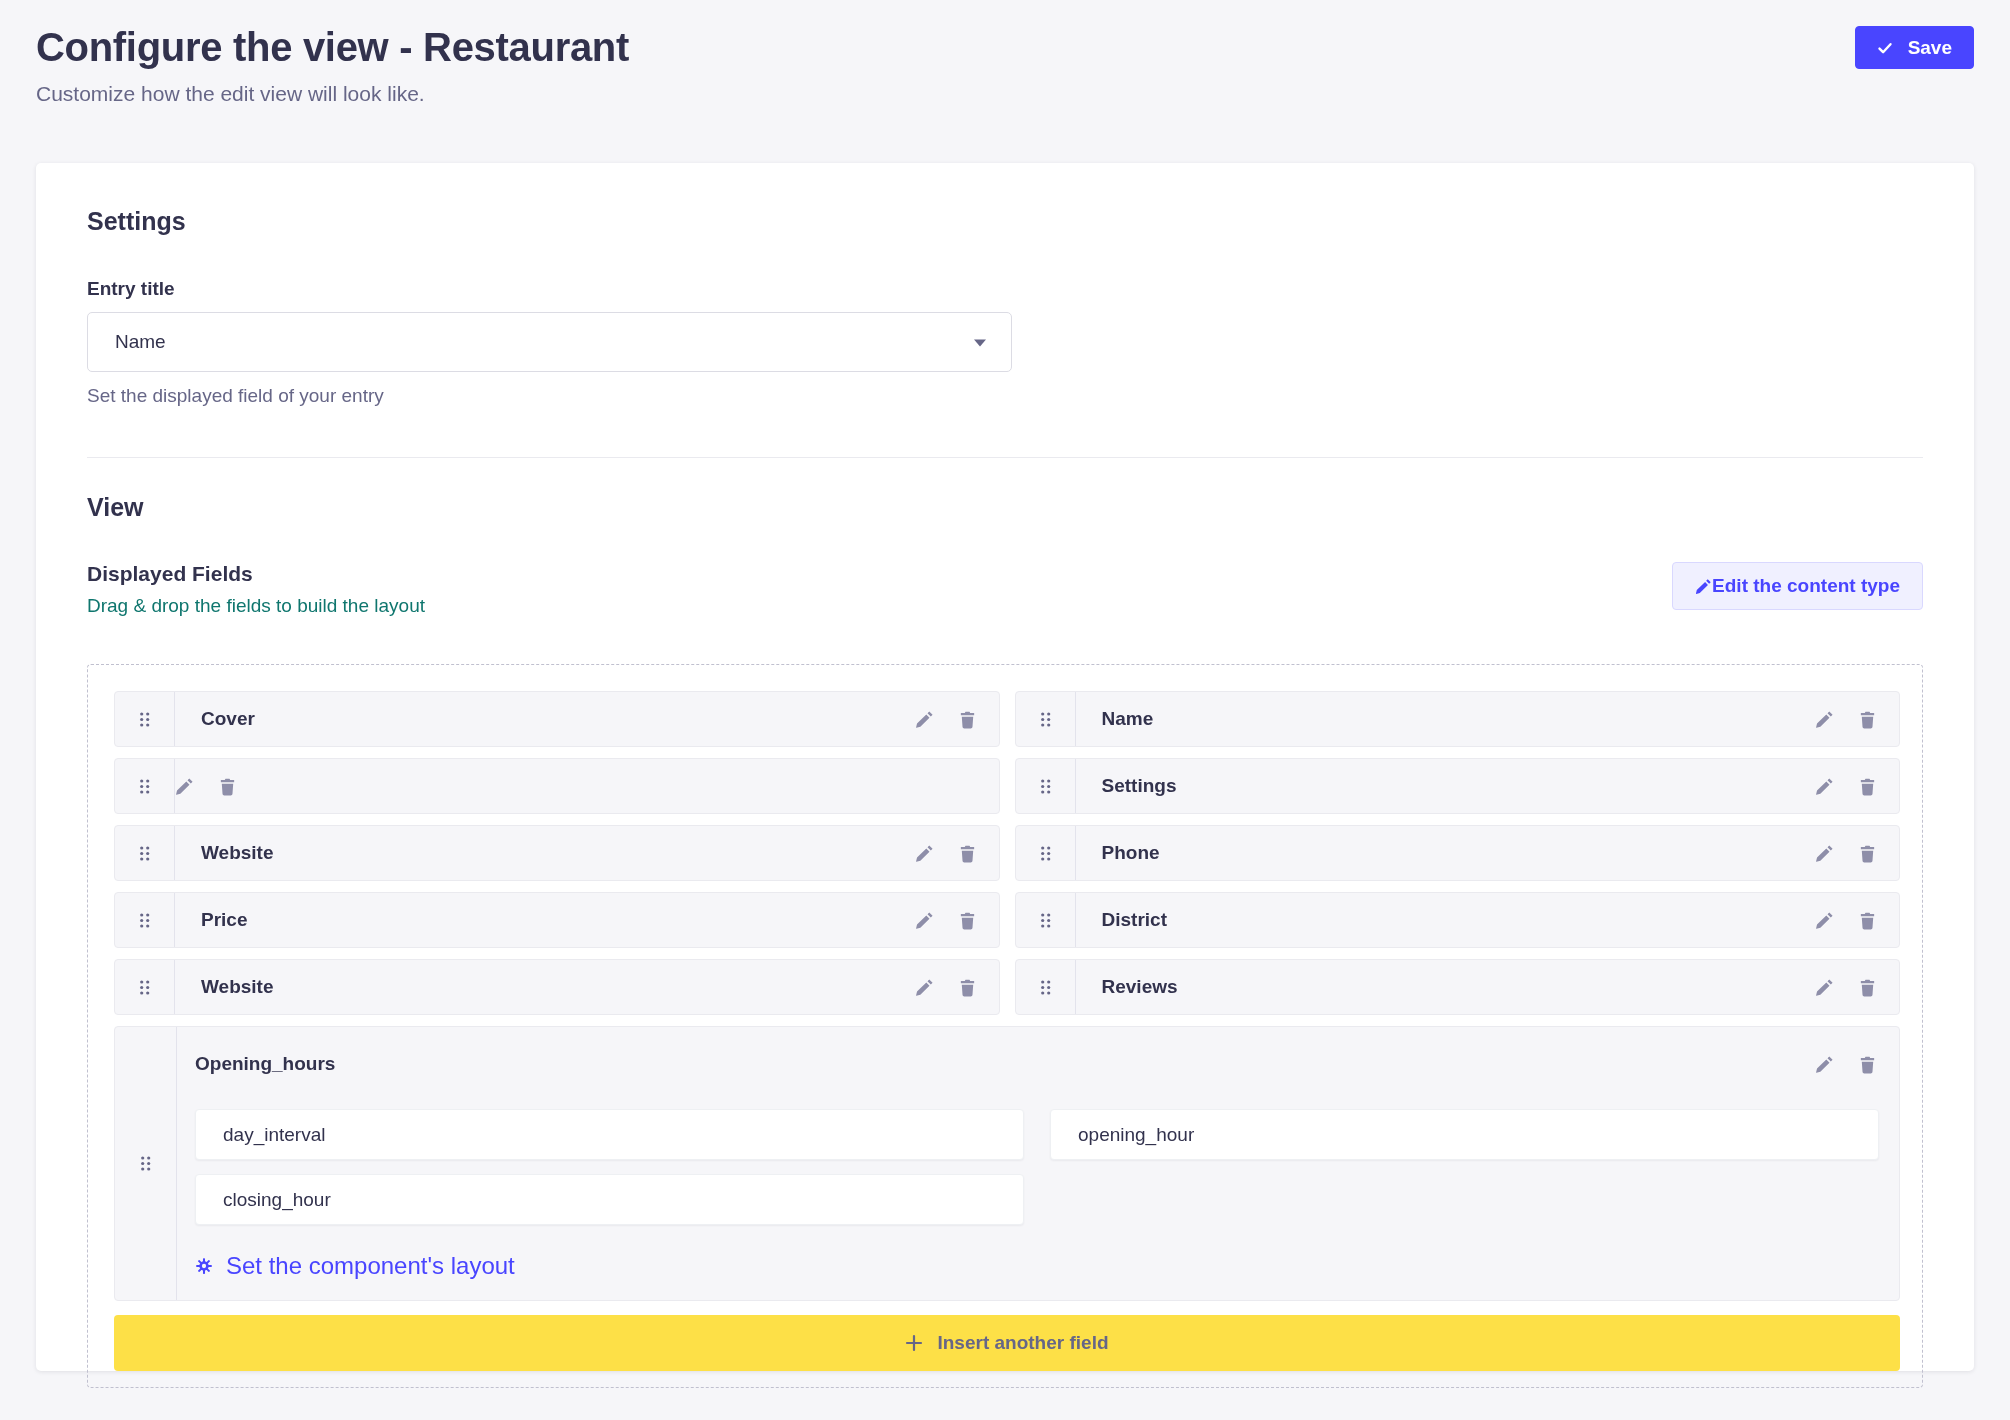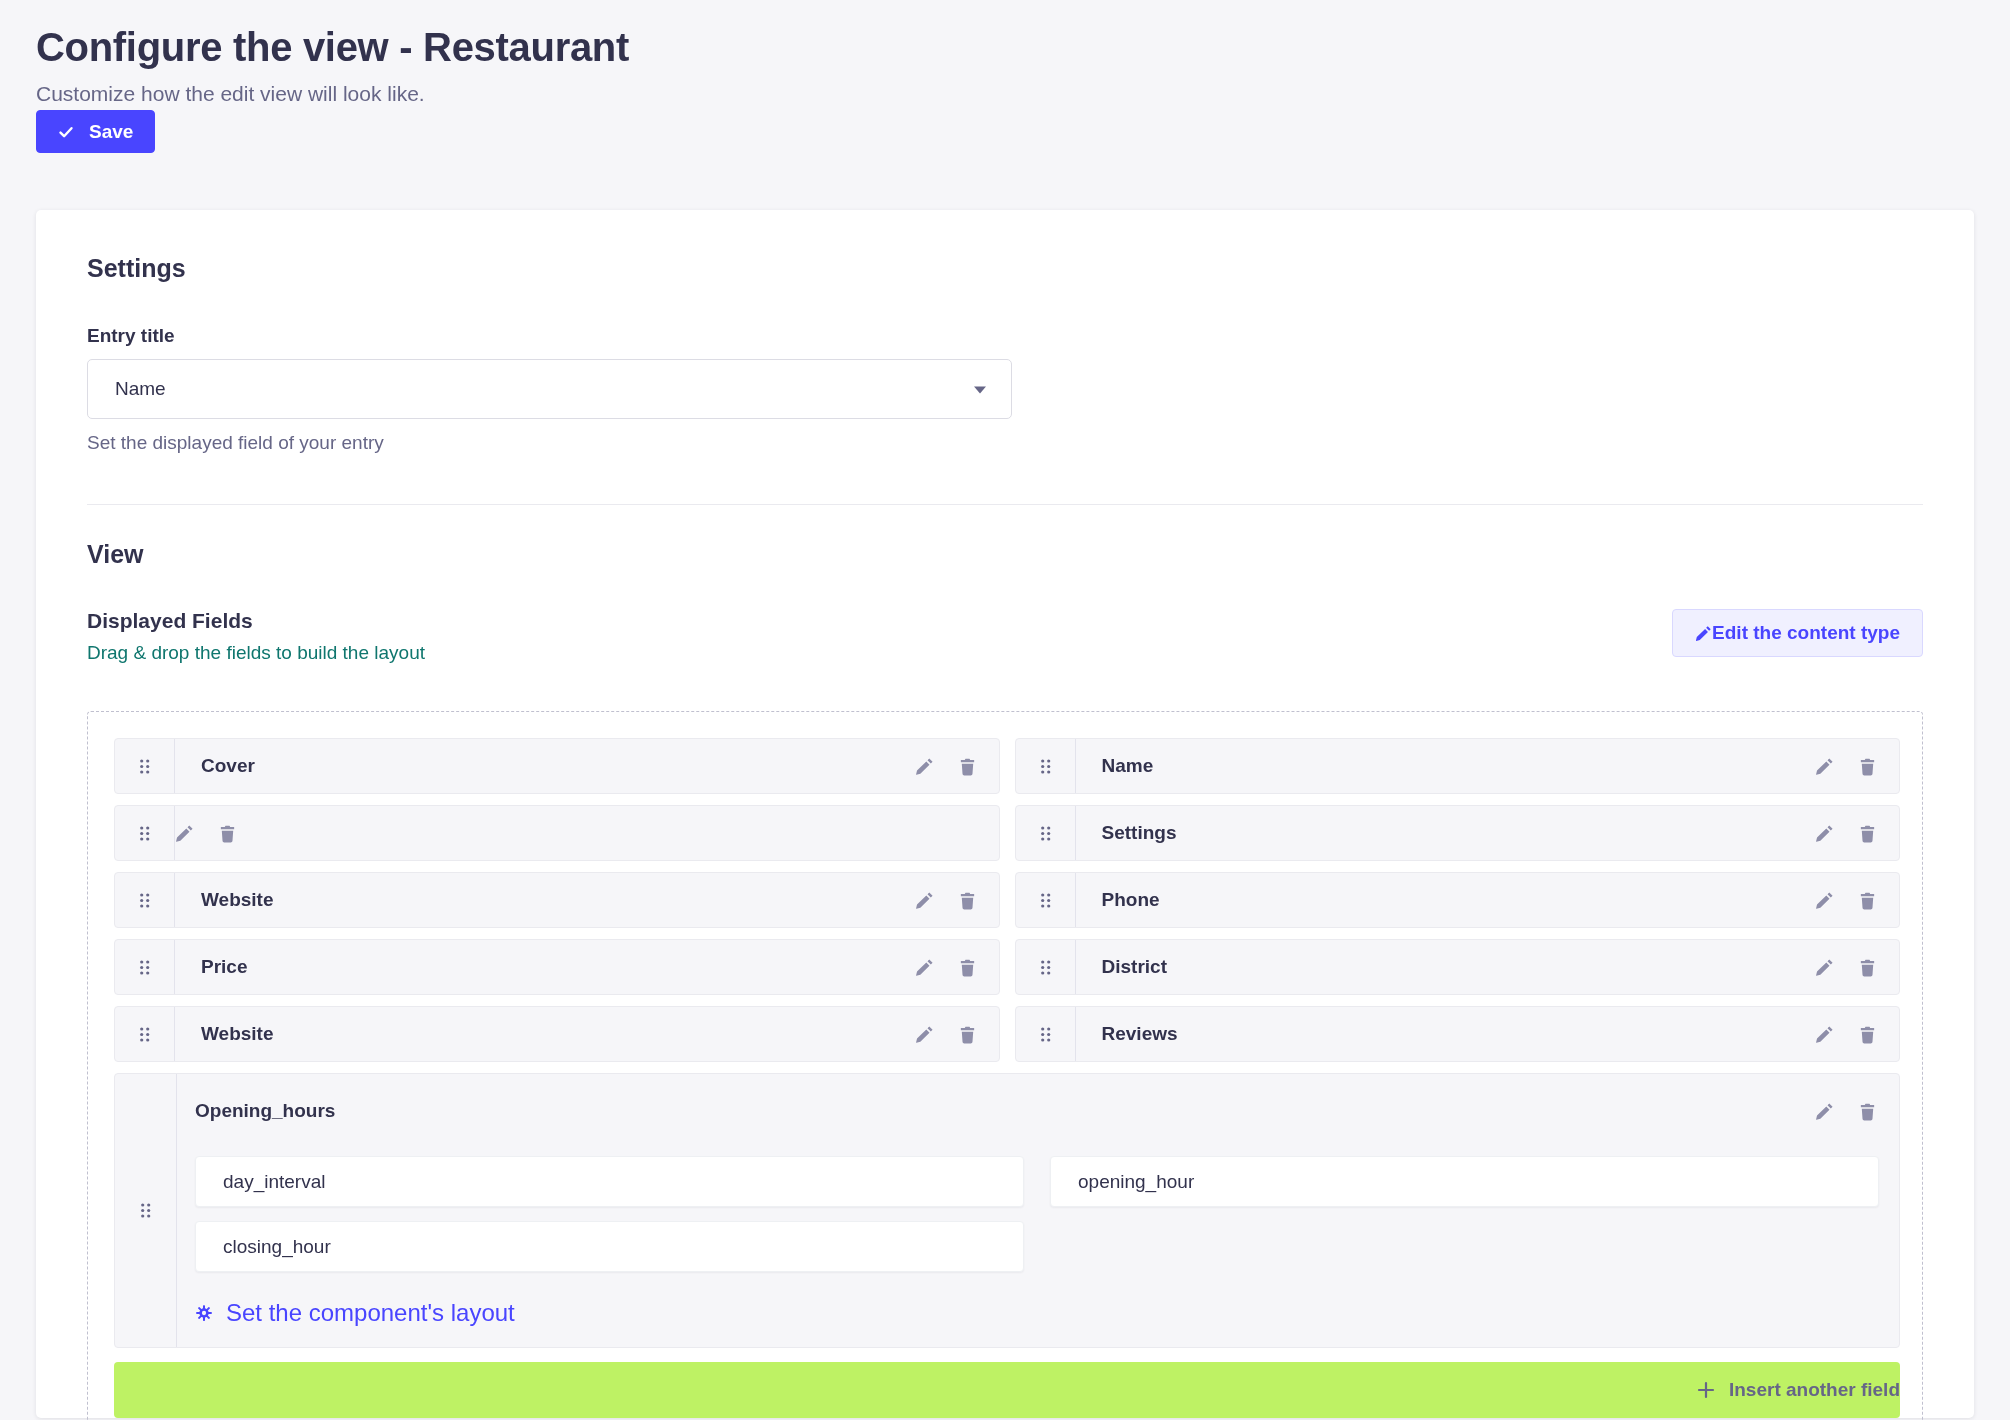"Configure the view - Restaurant" .page-header { flex-direction: column -> none }
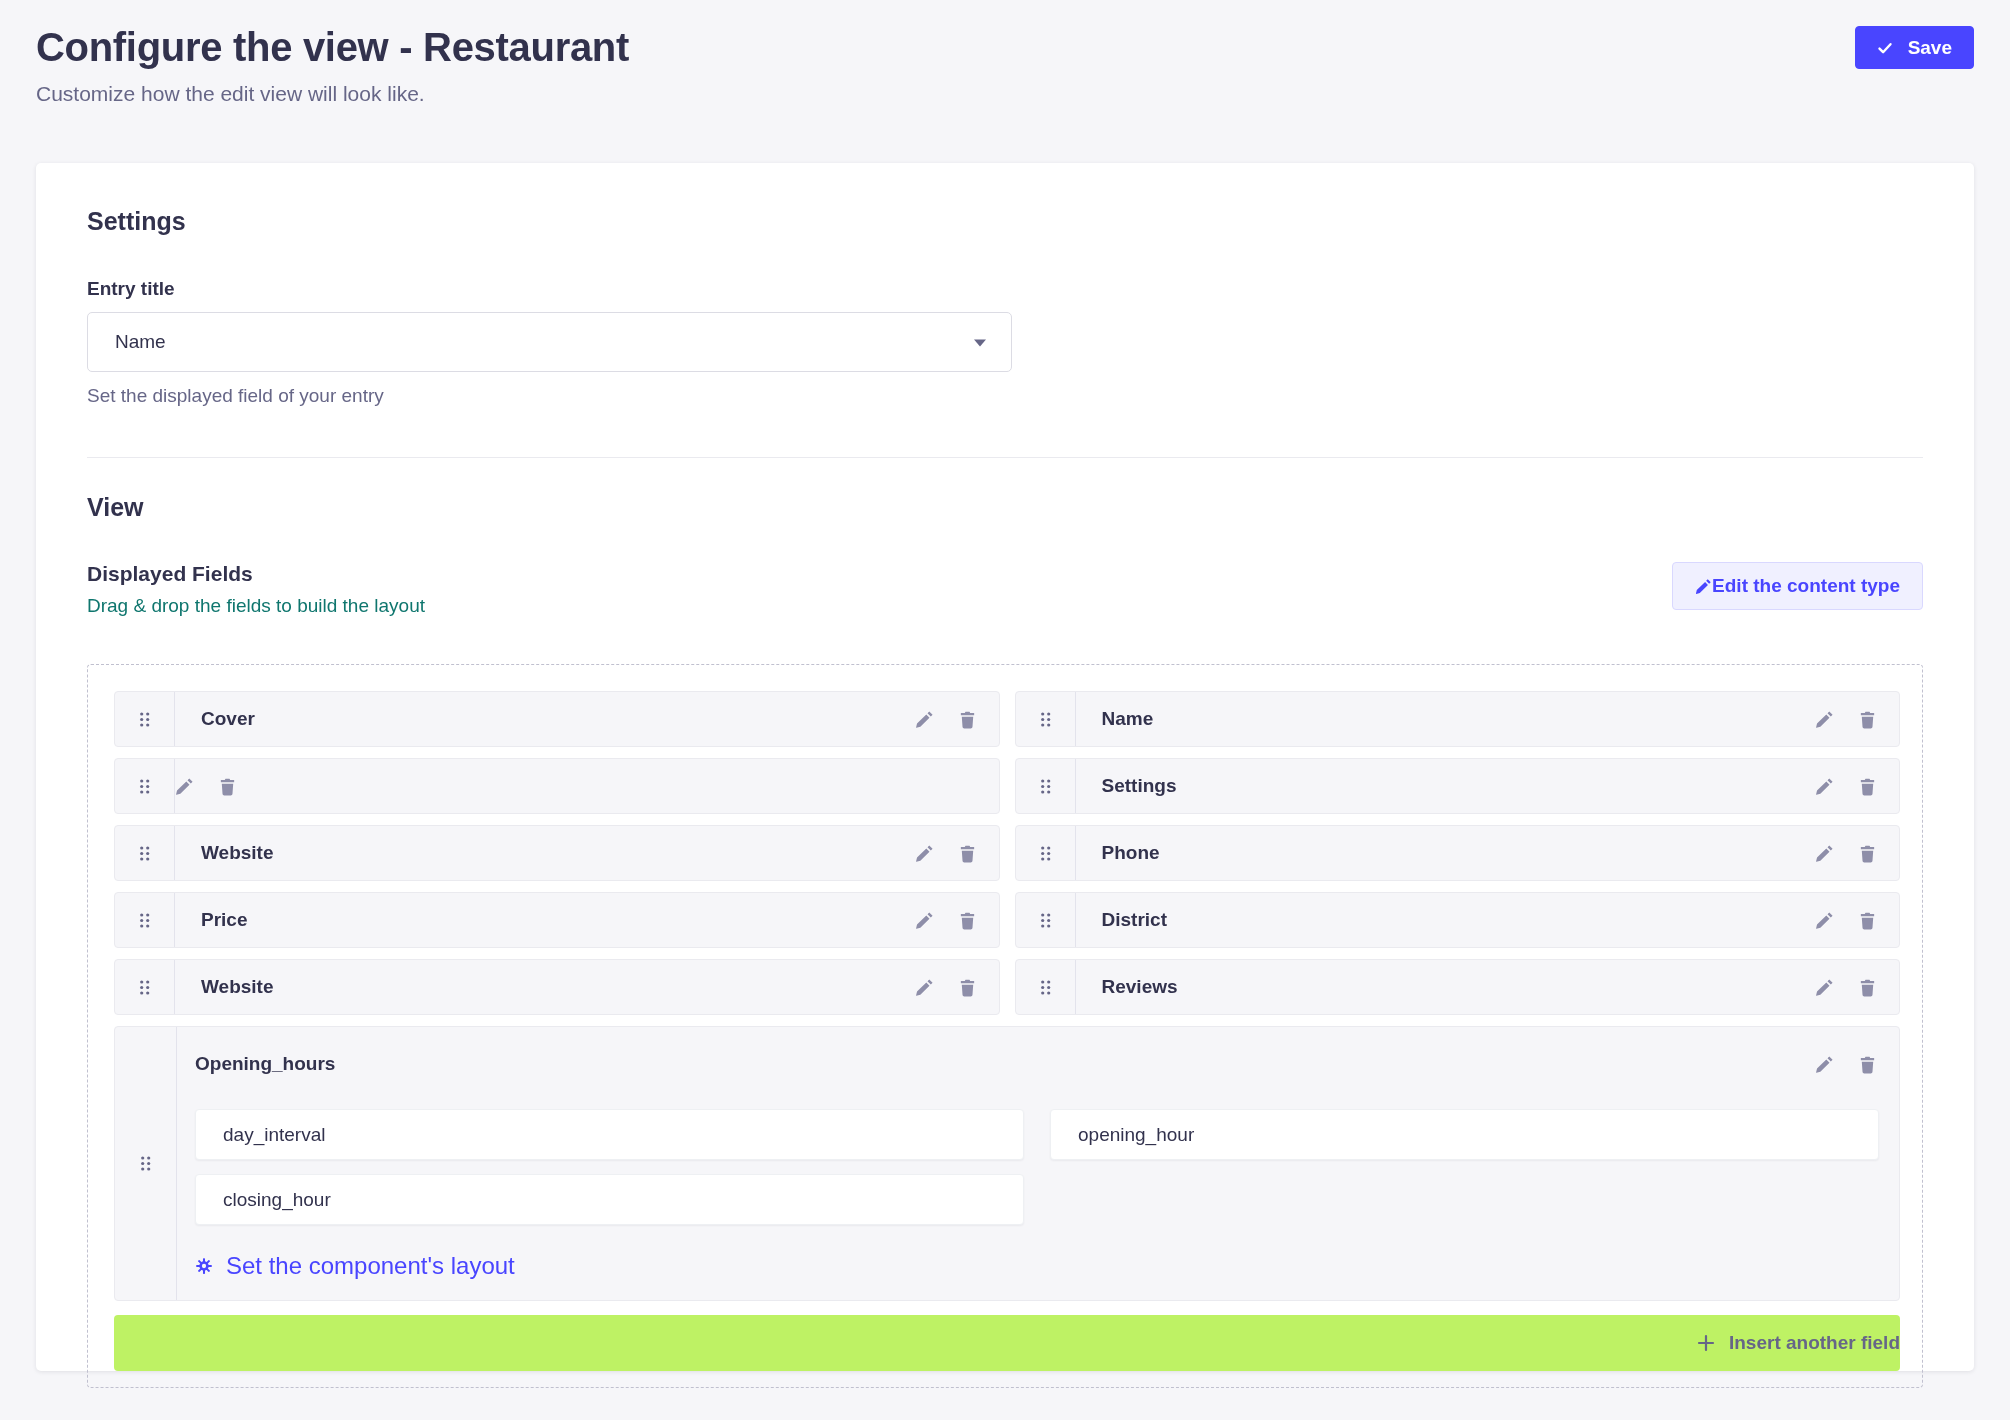"Insert another field" .insert-btn { background: #bef264 -> #fde047; justify-content: flex-end -> center }
